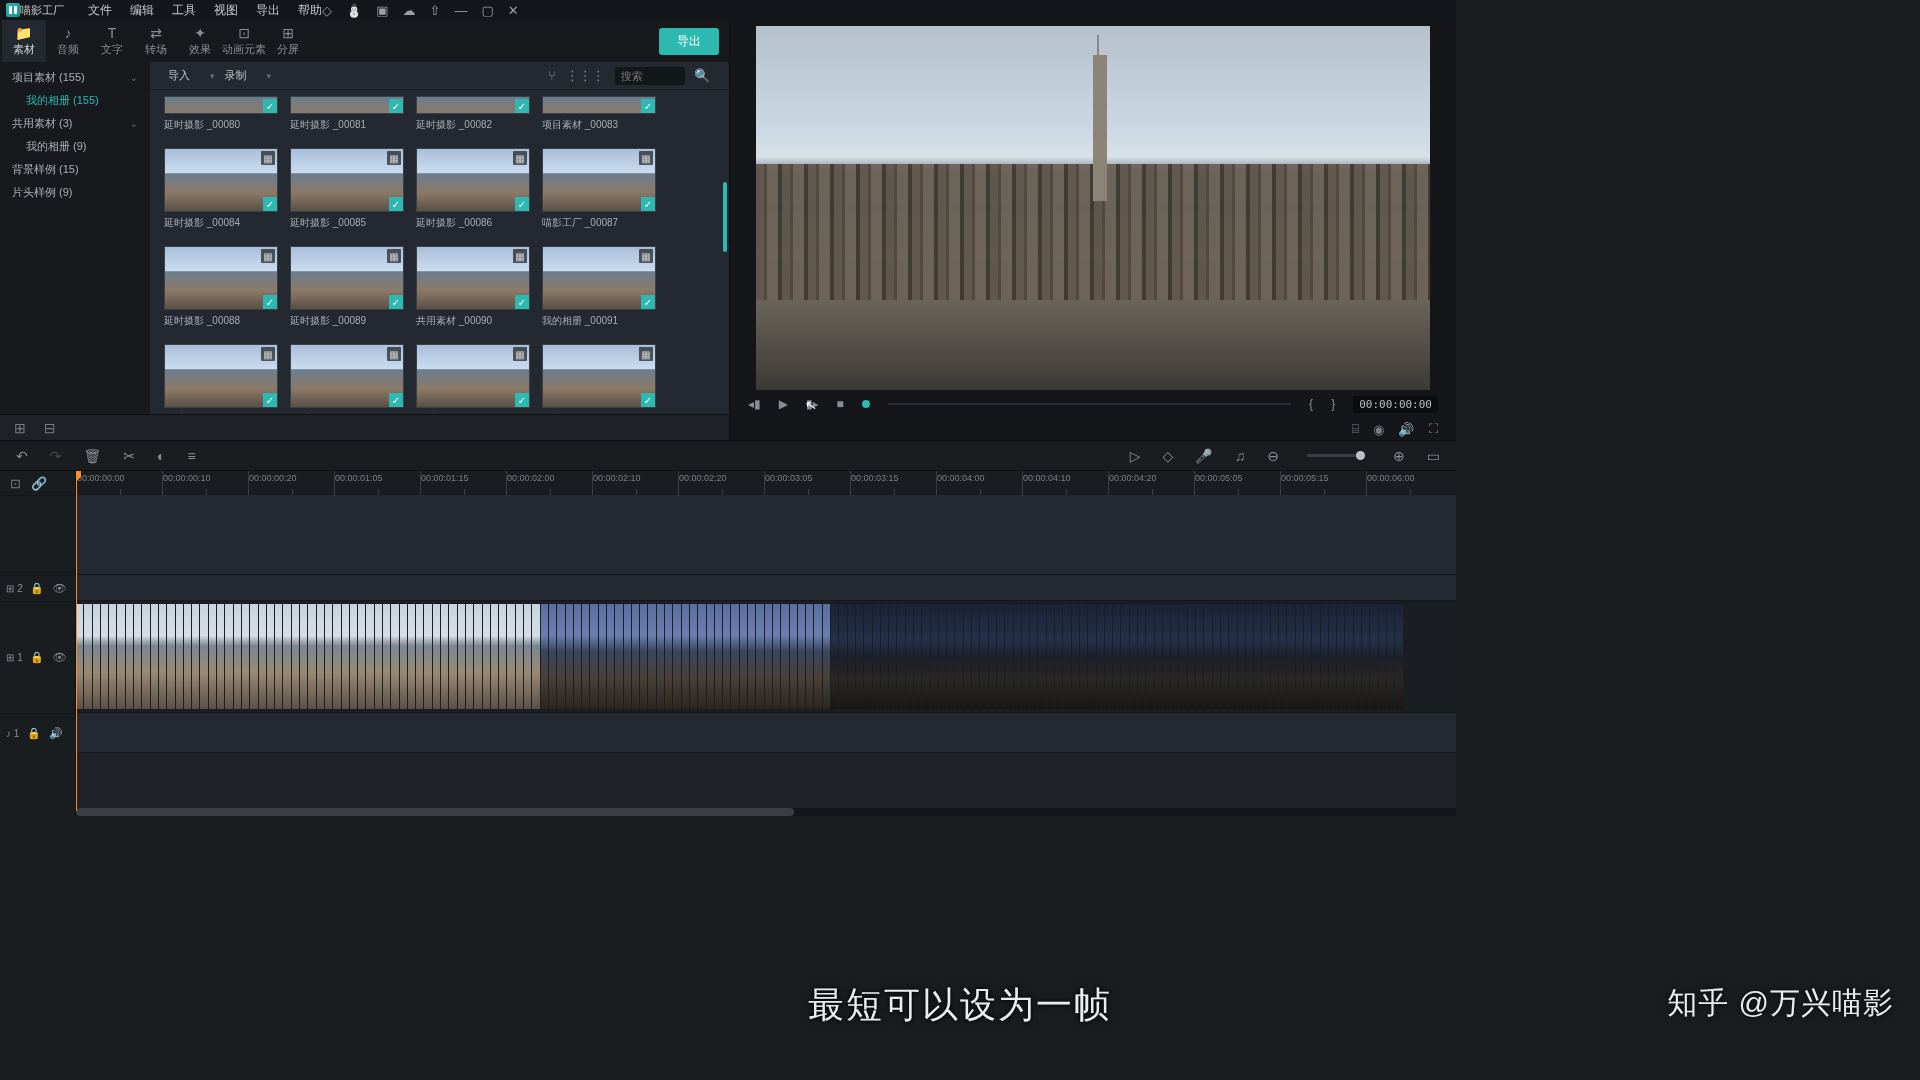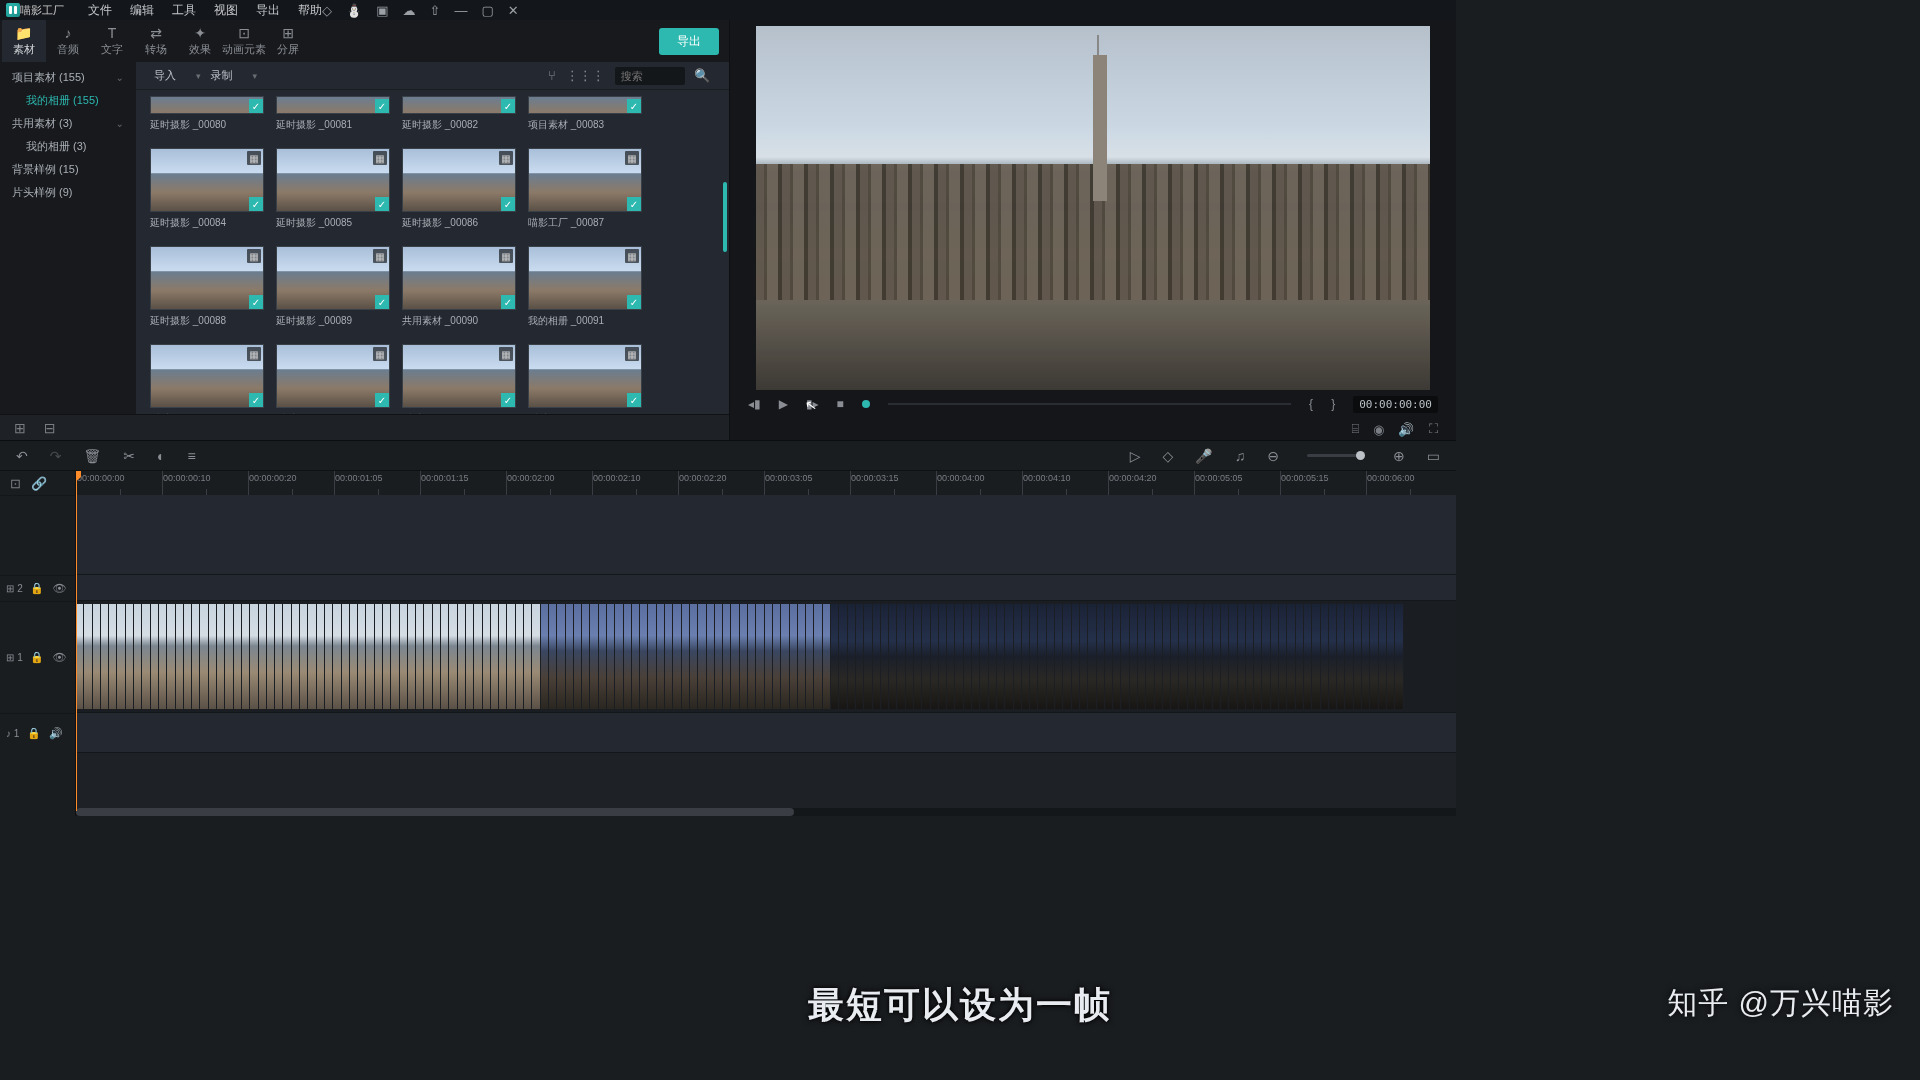"项目素材 (155)" .sidebar { width: 136px -> 150px }
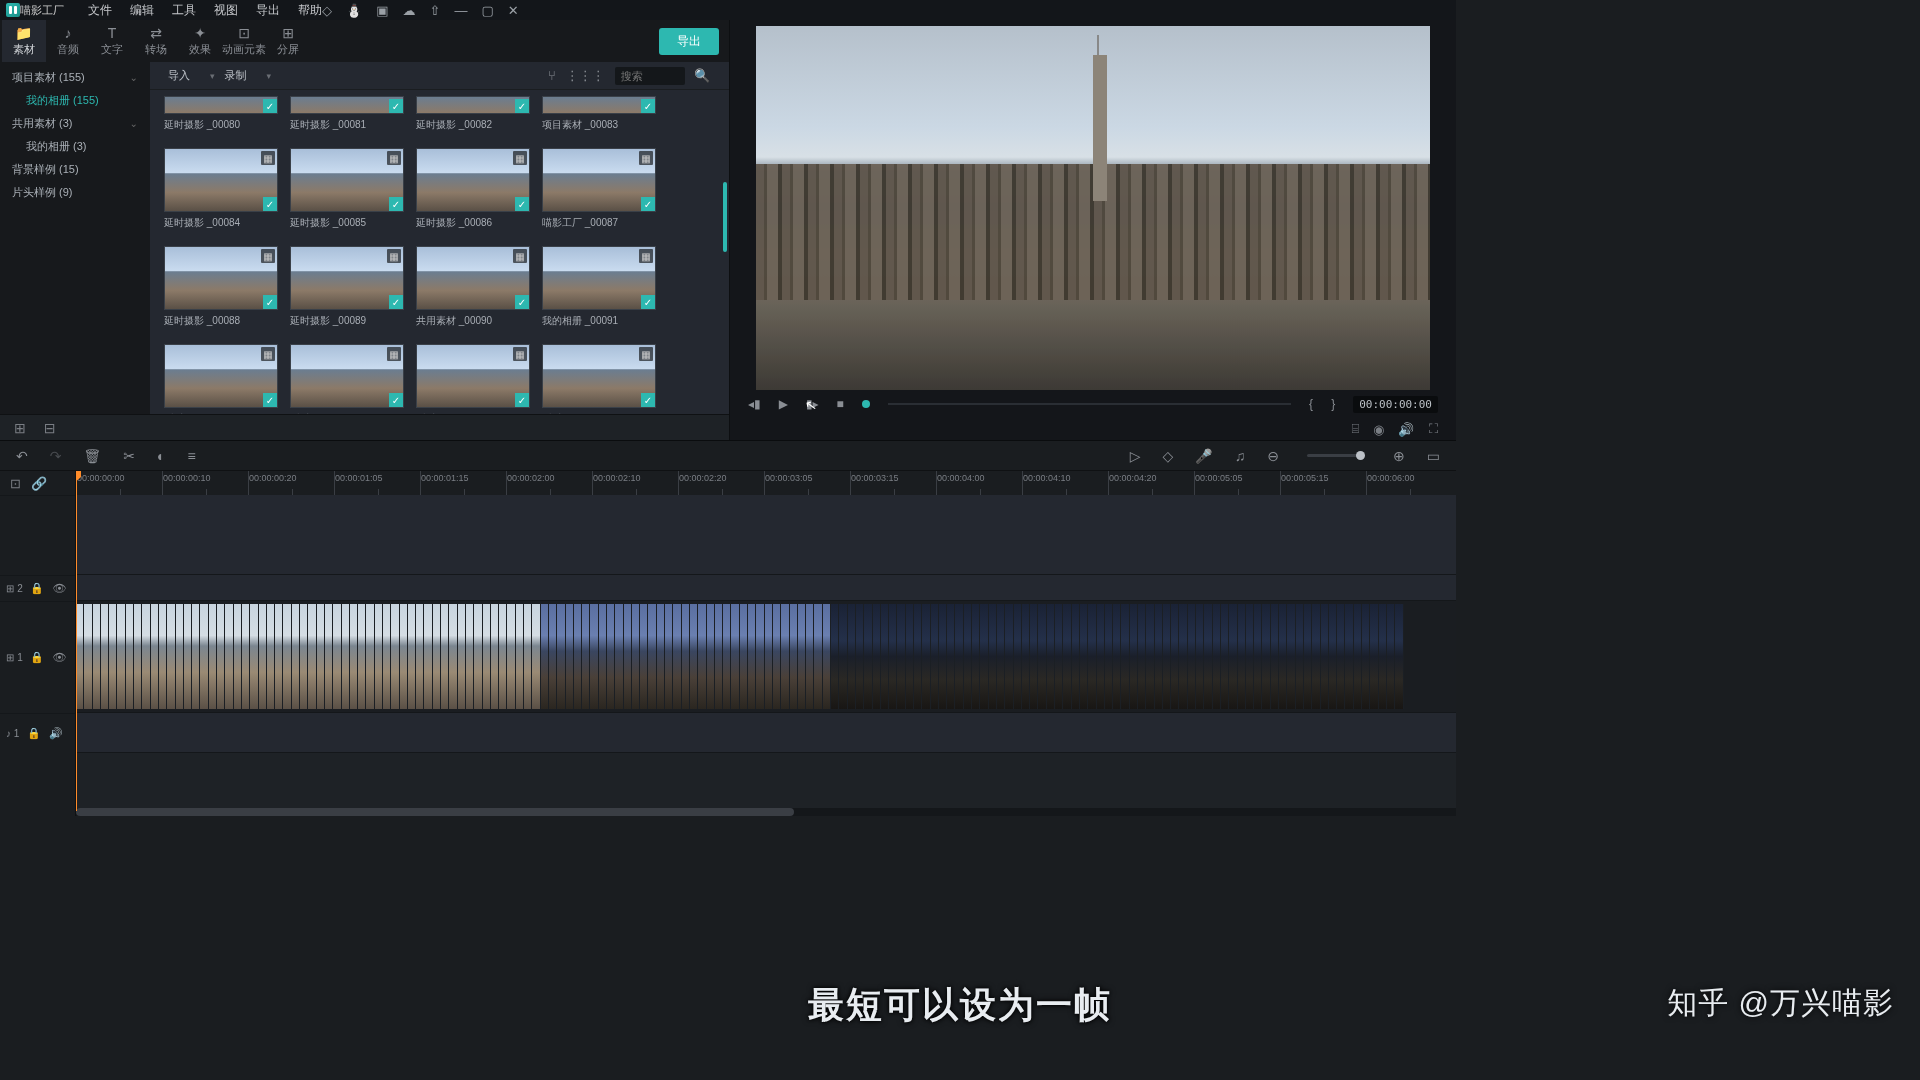"我的相册 (3)" span { text: 3 -> 9 }
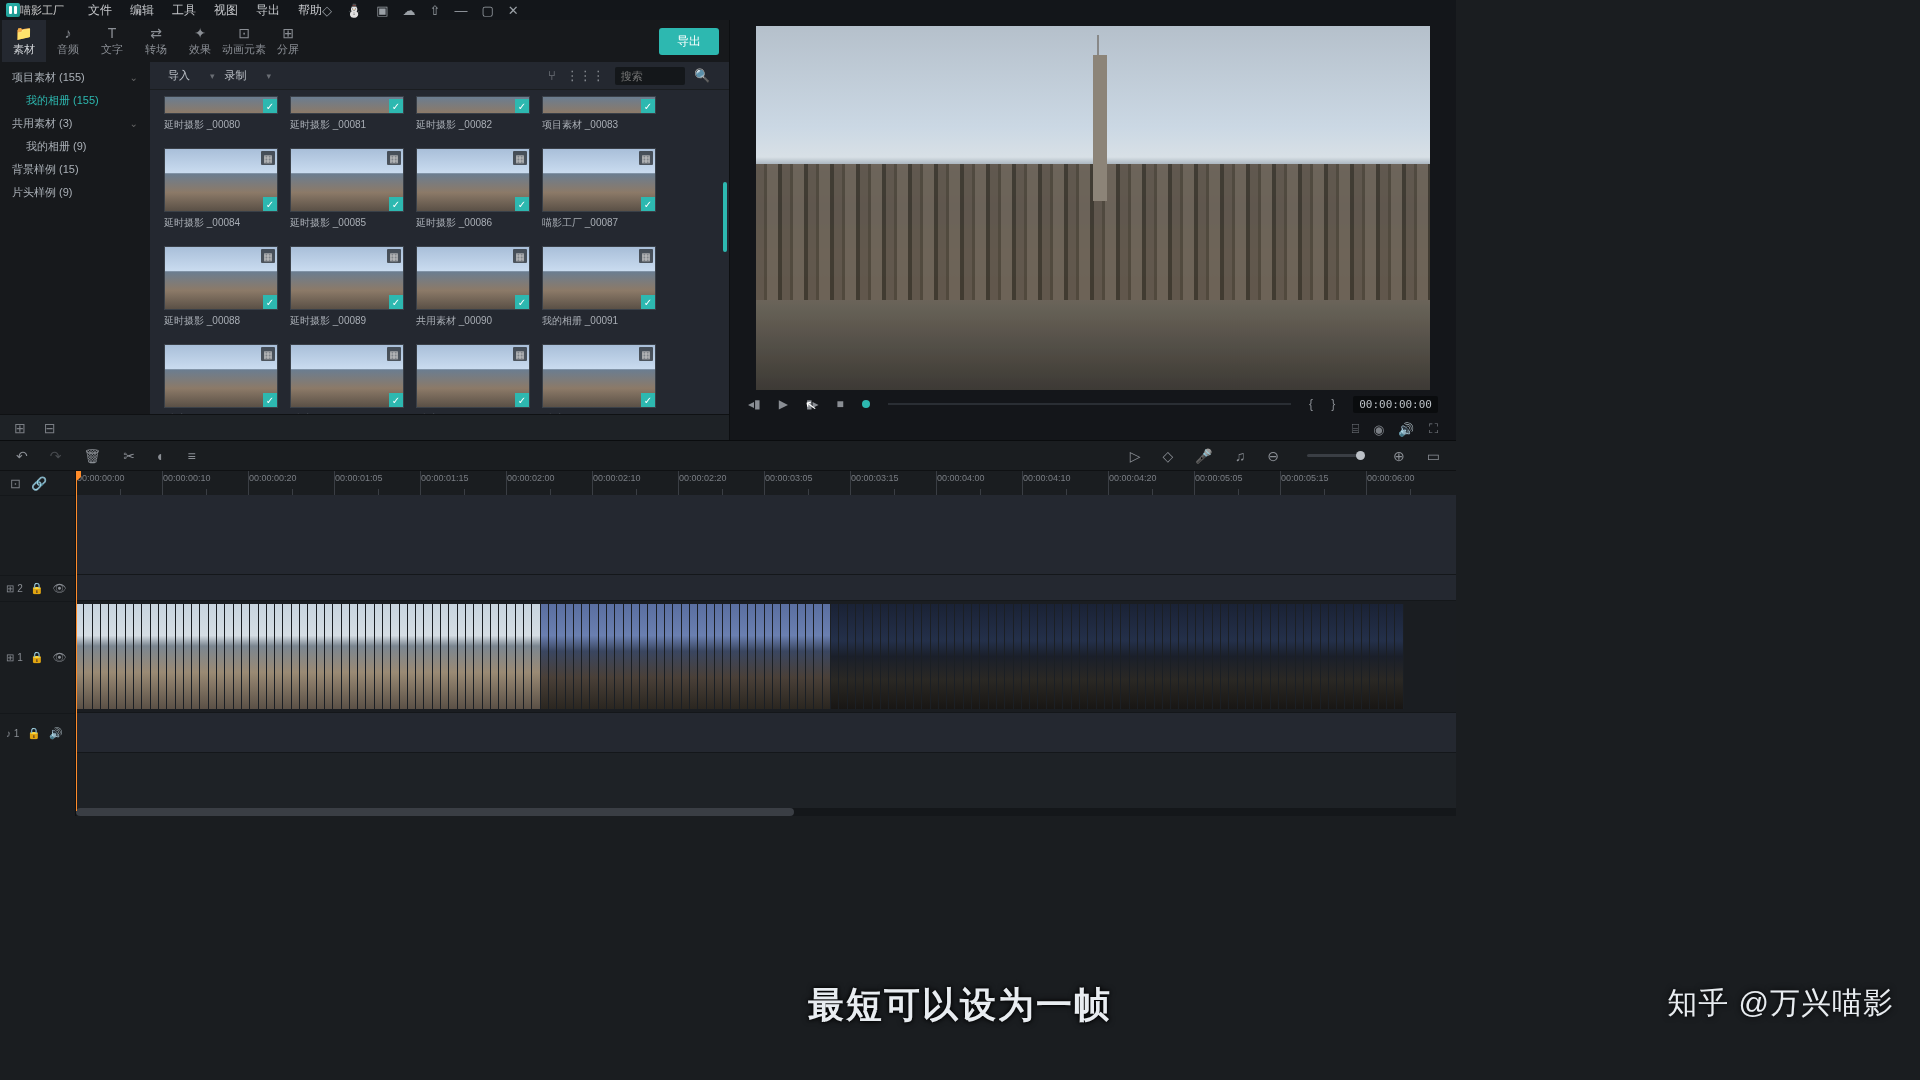"最短可以设为一帧" .subtitle-ov { font-weight: 700 -> 400 }
